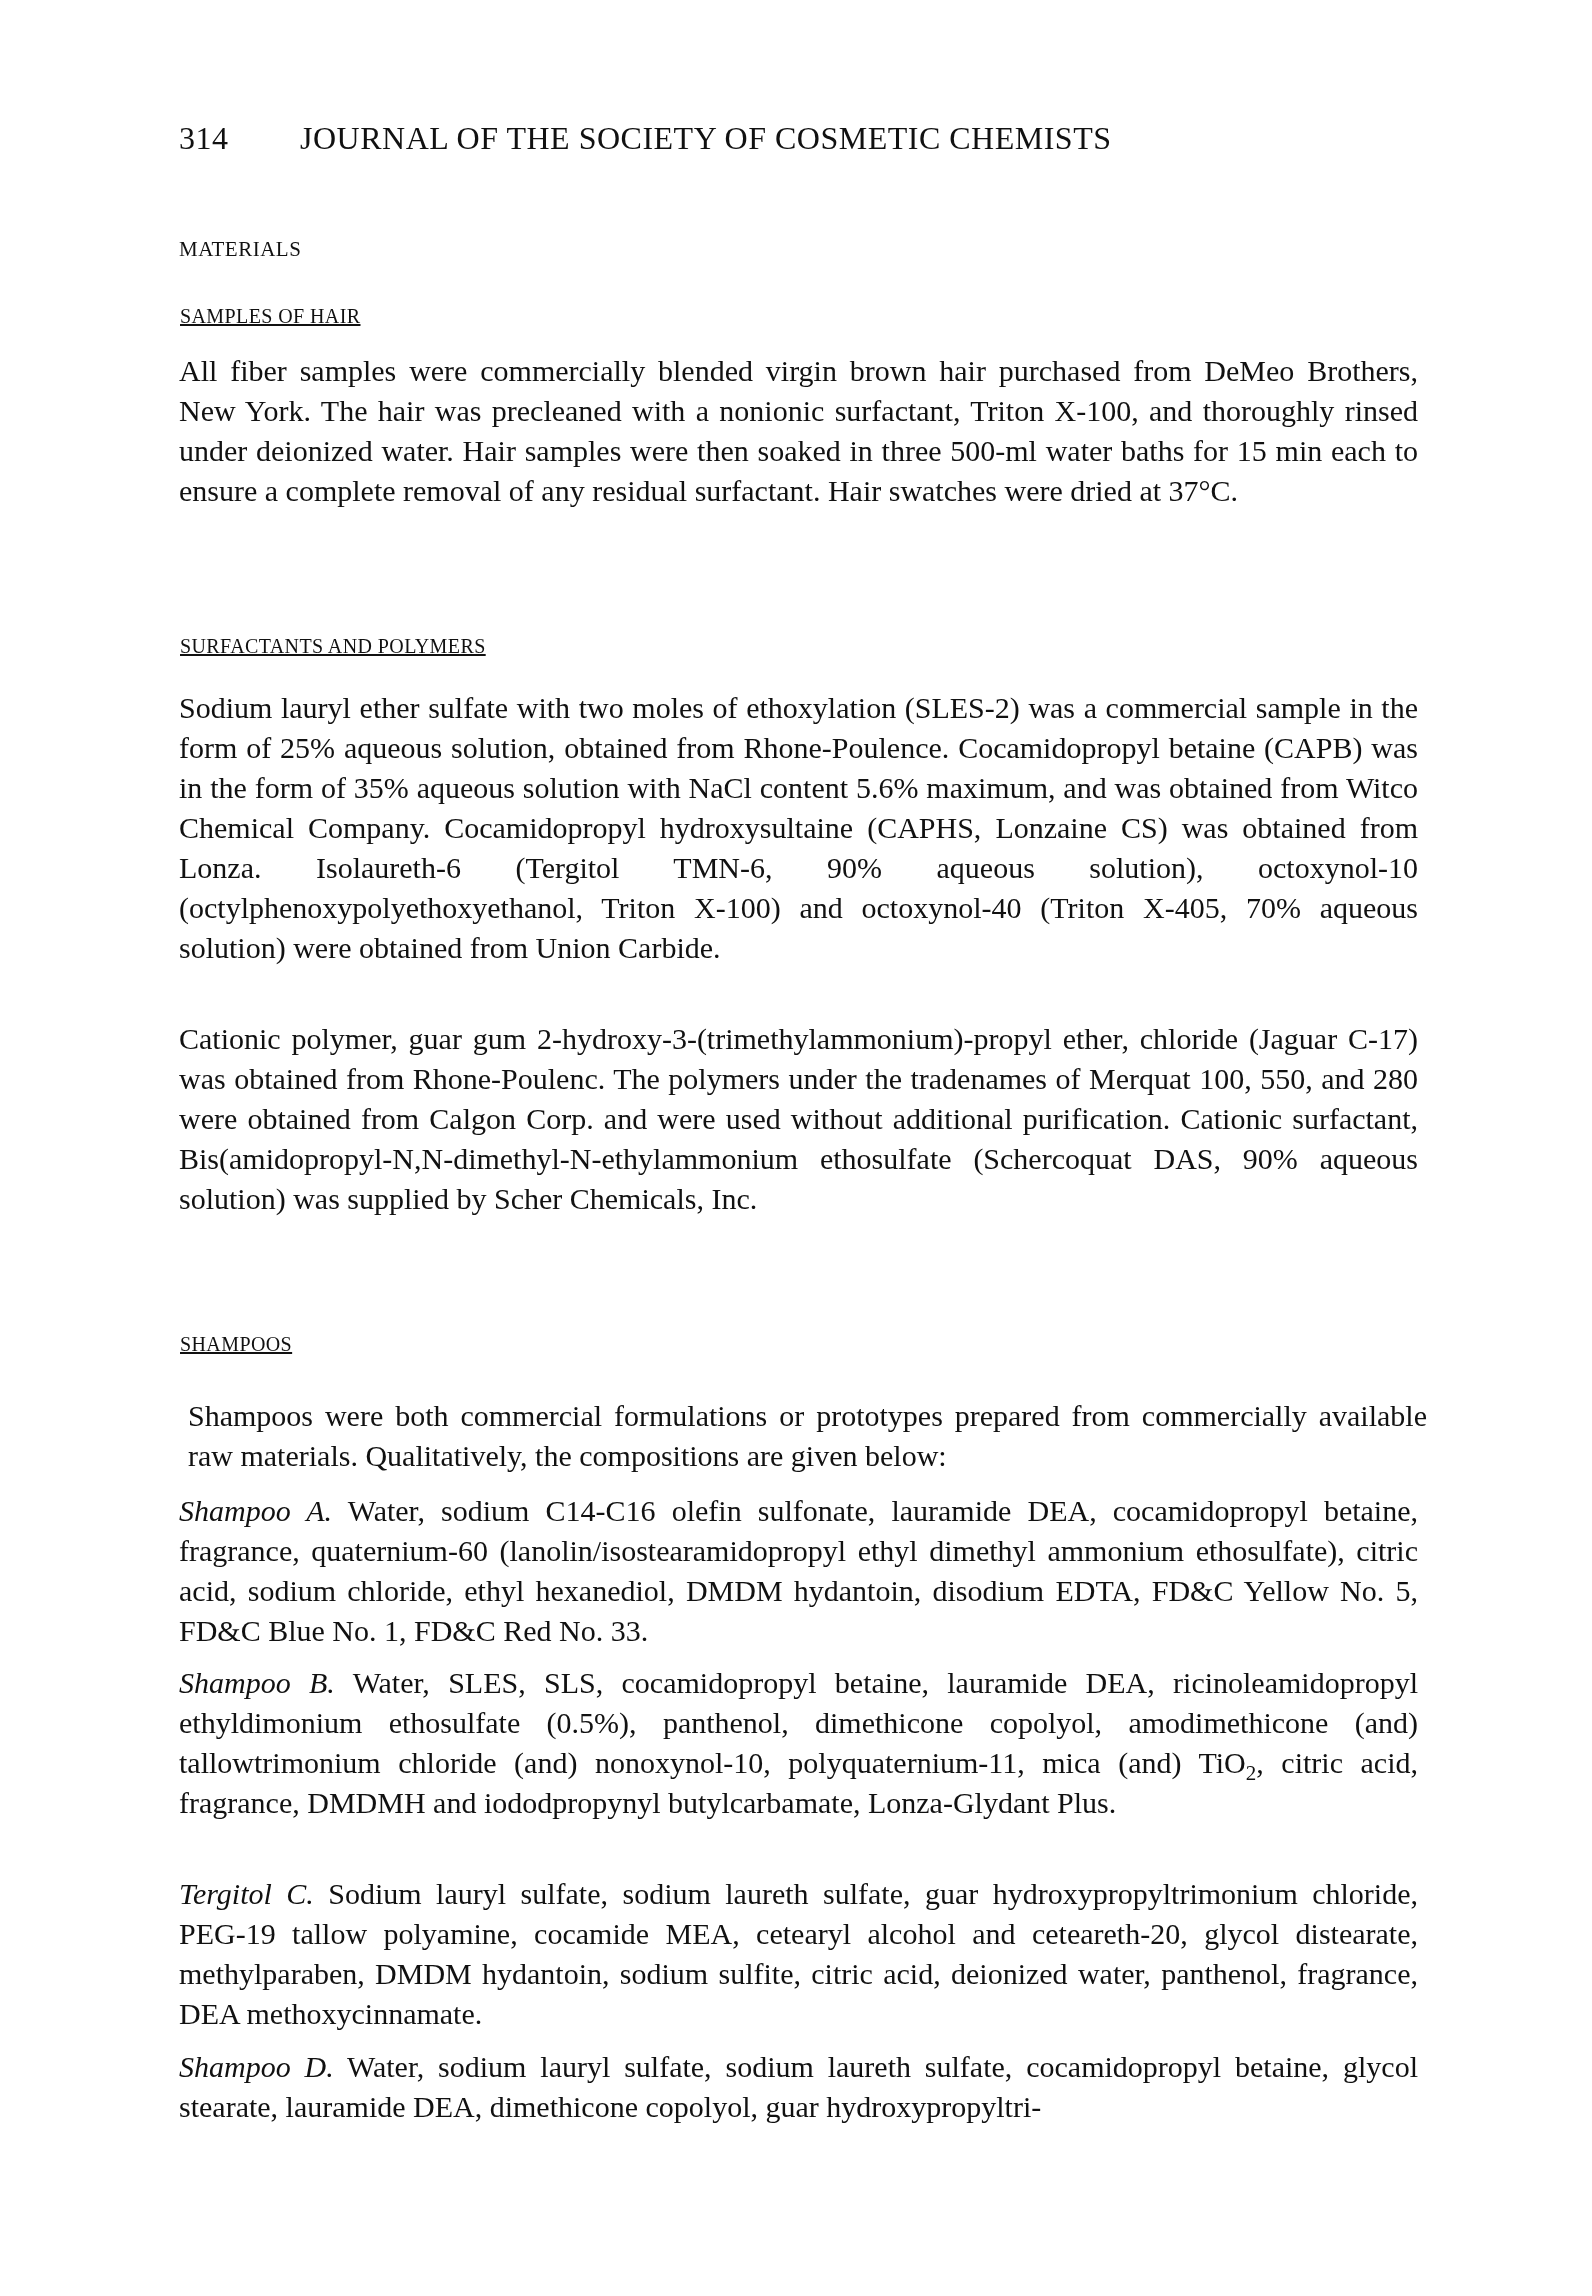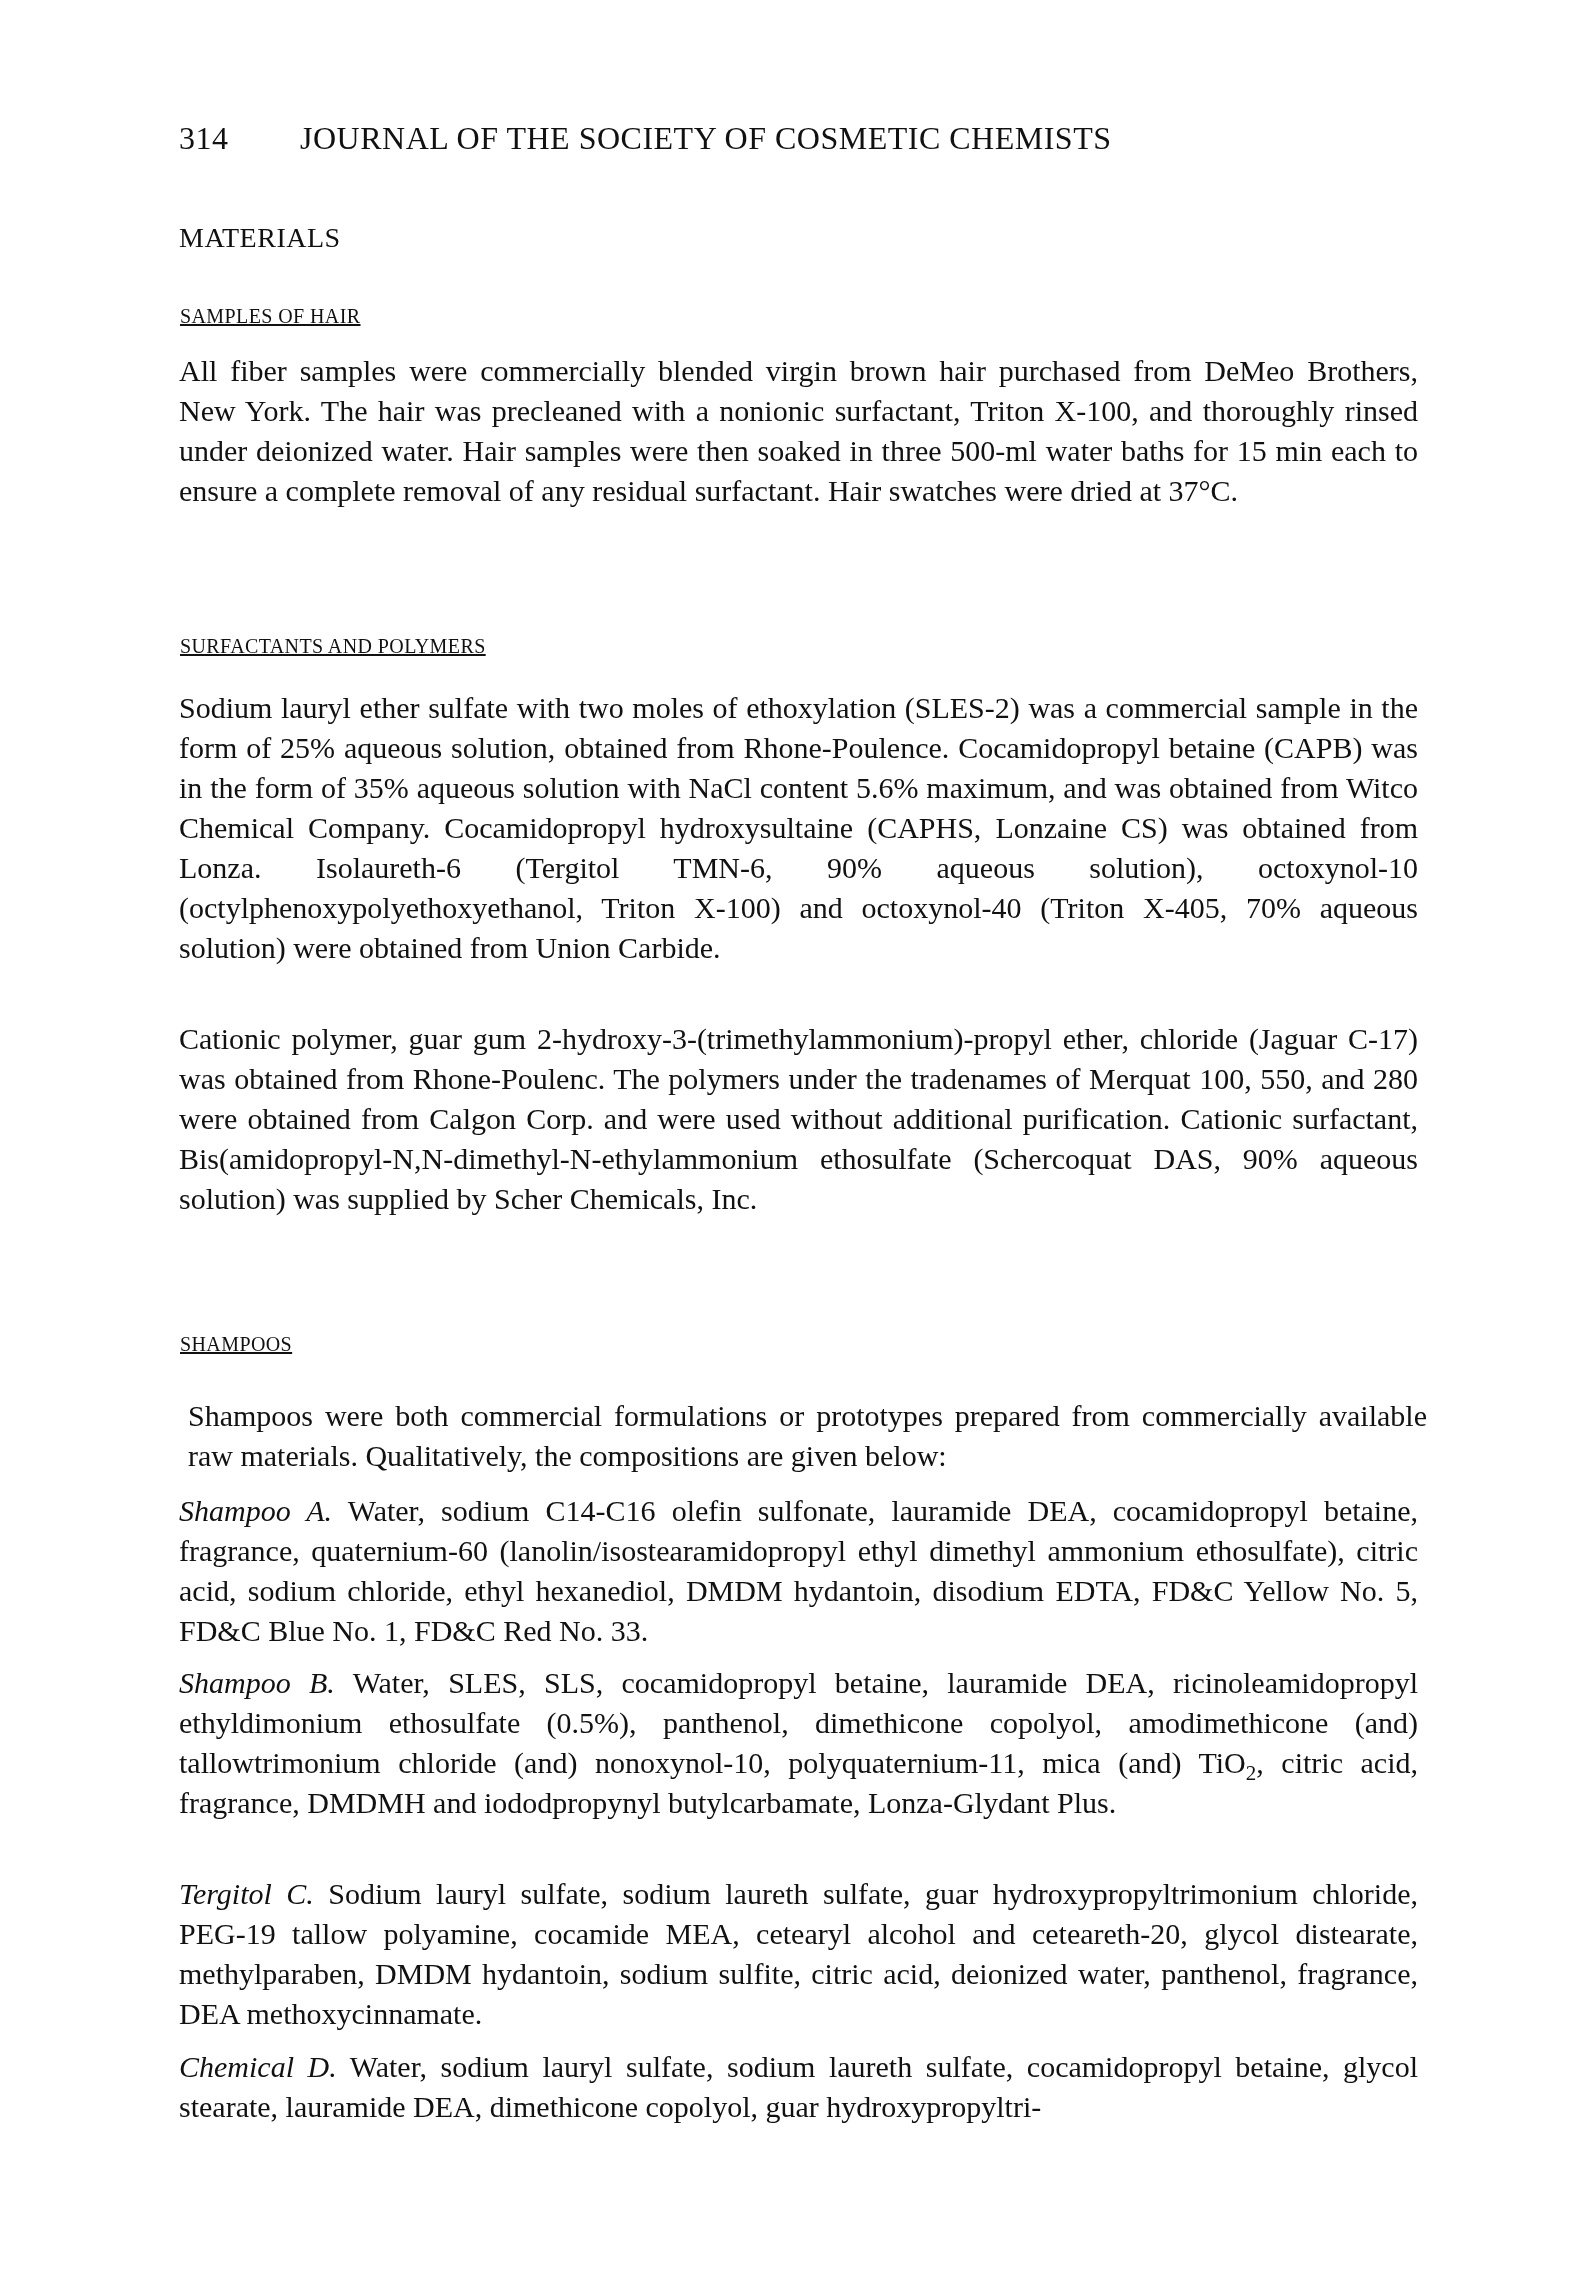"MATERIALS" .h1 { font-size: 28px -> 21px; top: 222px -> 233px }
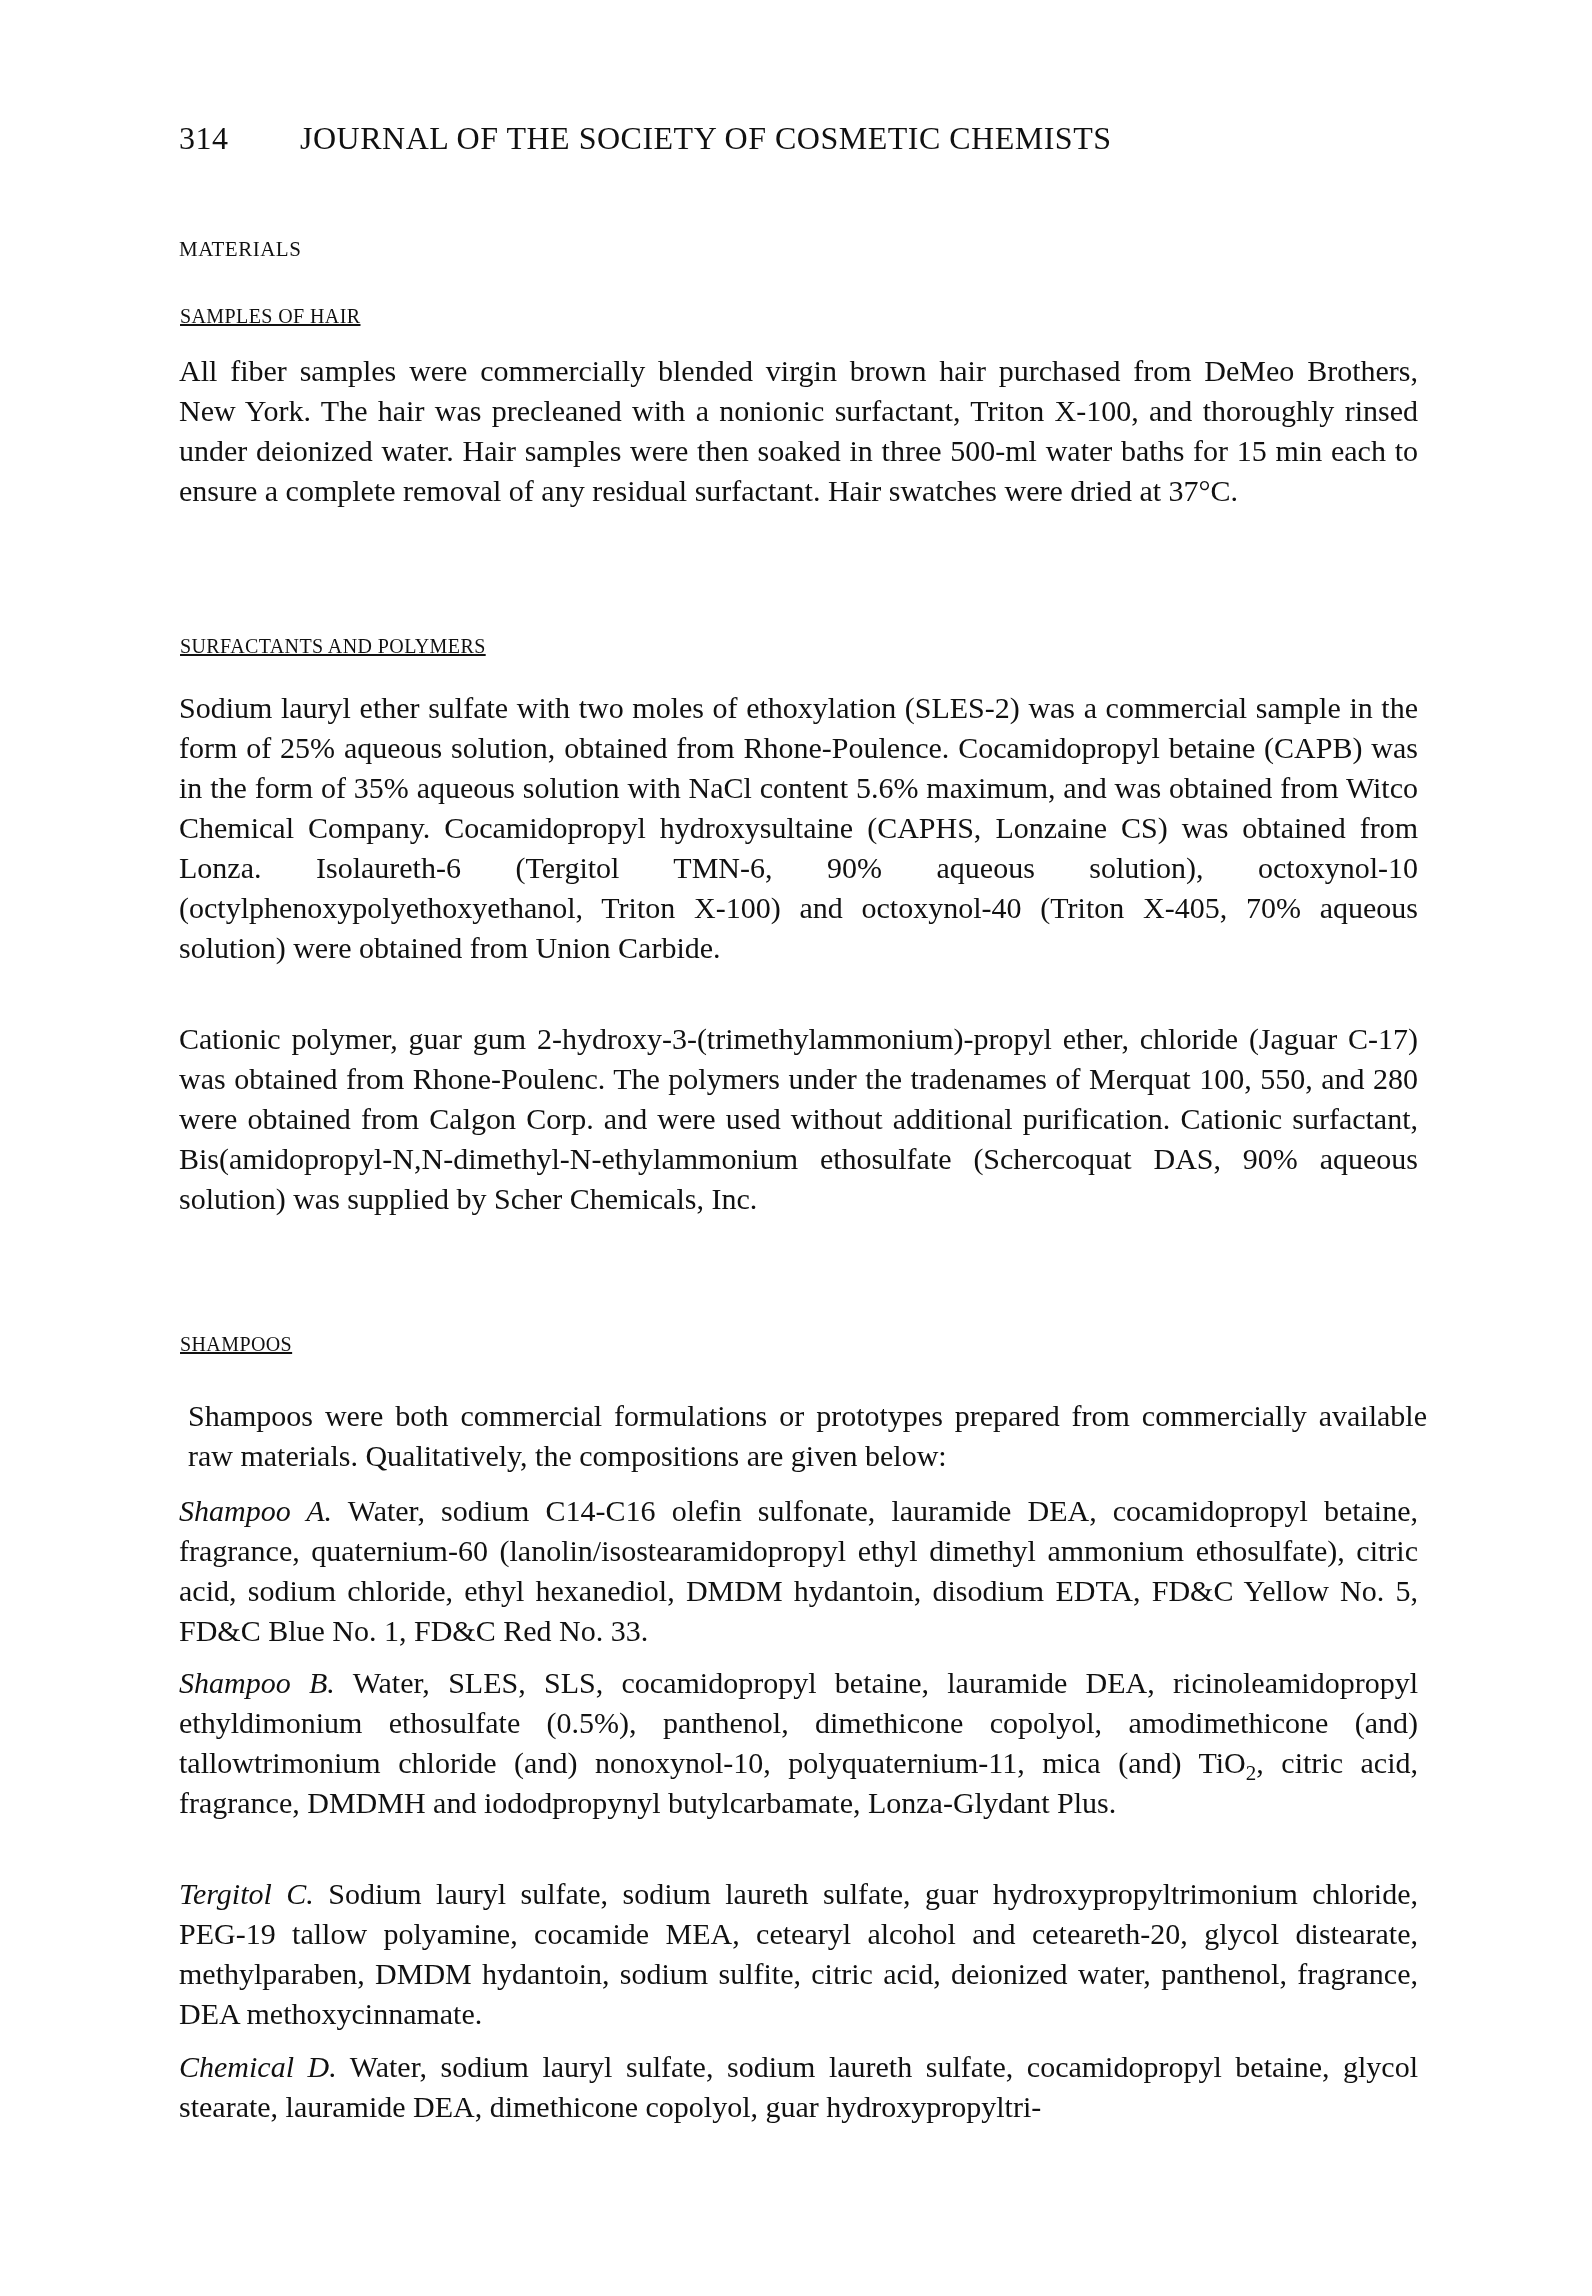"Chemical D." i { text: Chemical -> Shampoo }
